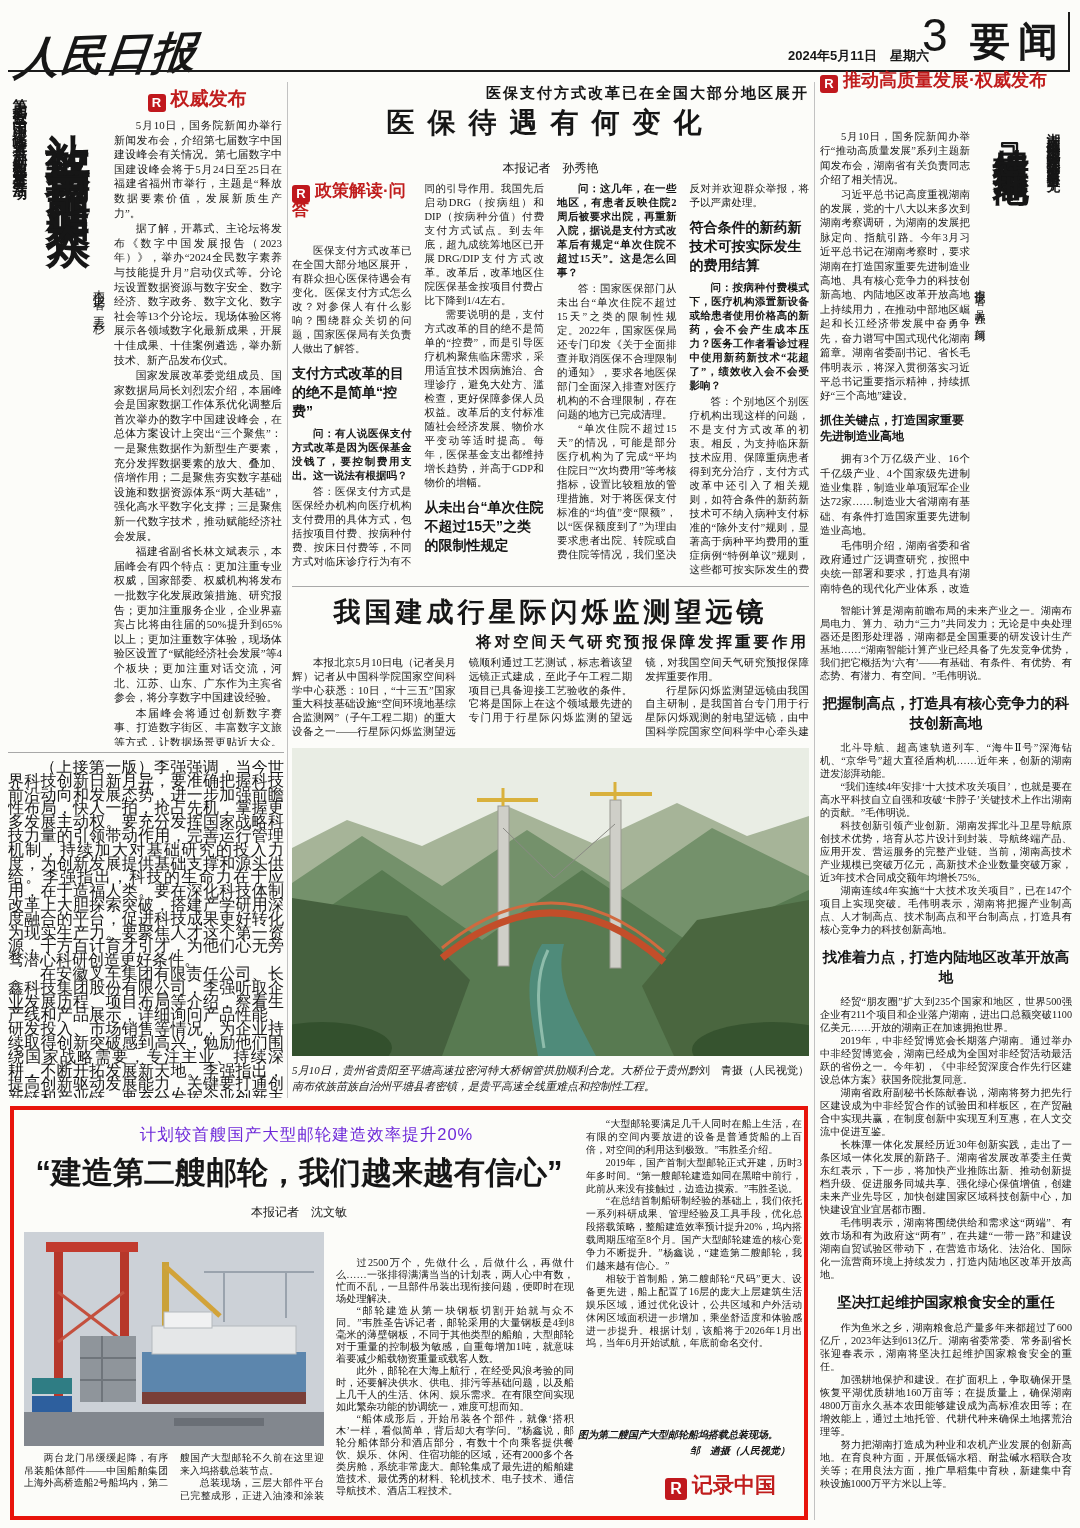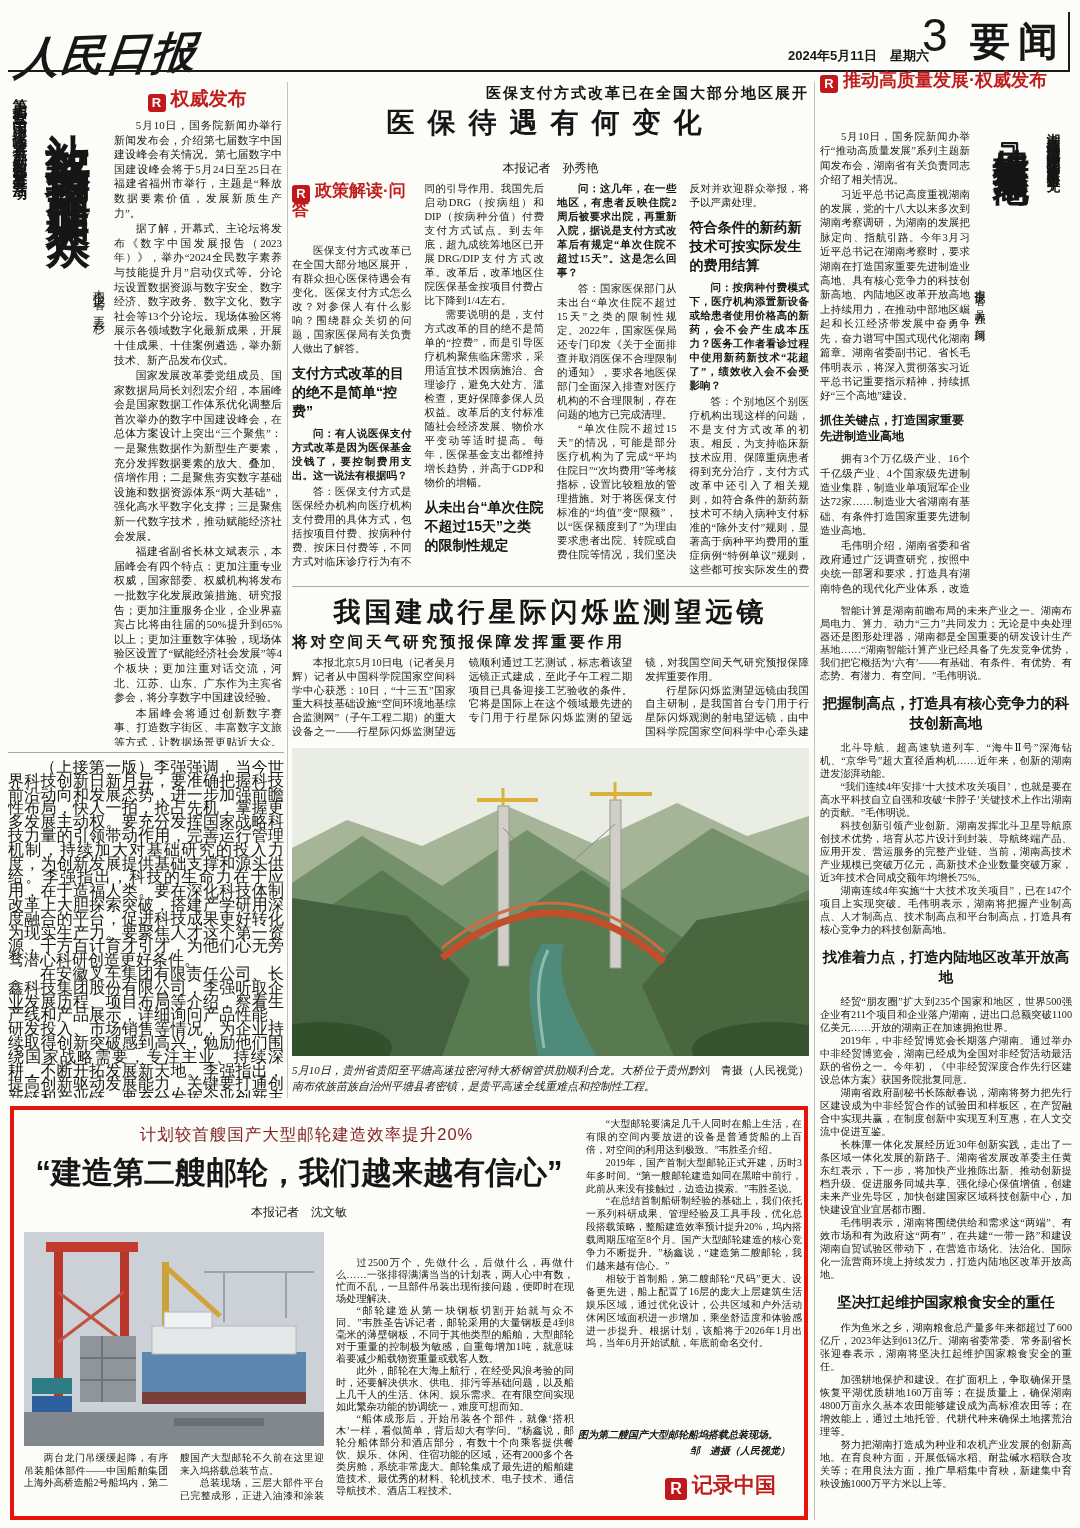"将对空间天气研究预报保障发挥重要作用" .tl-subhead { text-align: left -> right }
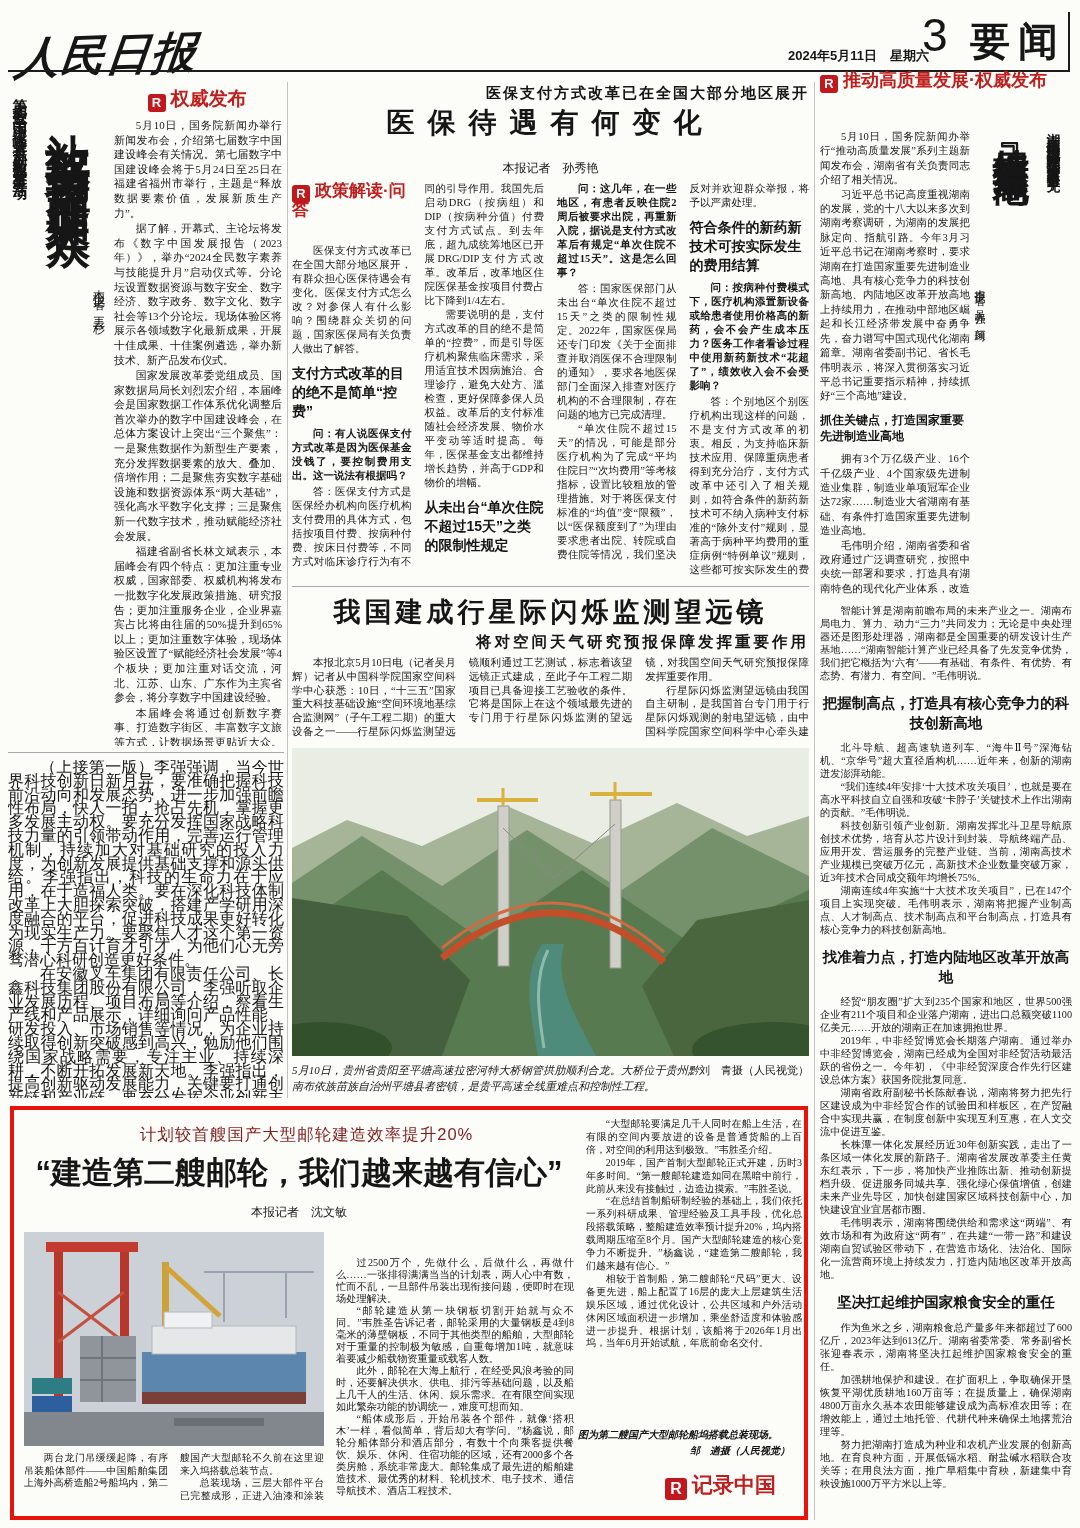"计划较首艘国产大型邮轮建造效率提升20%" .c-kicker { color: #7f1d1d -> #6d28d9 }
